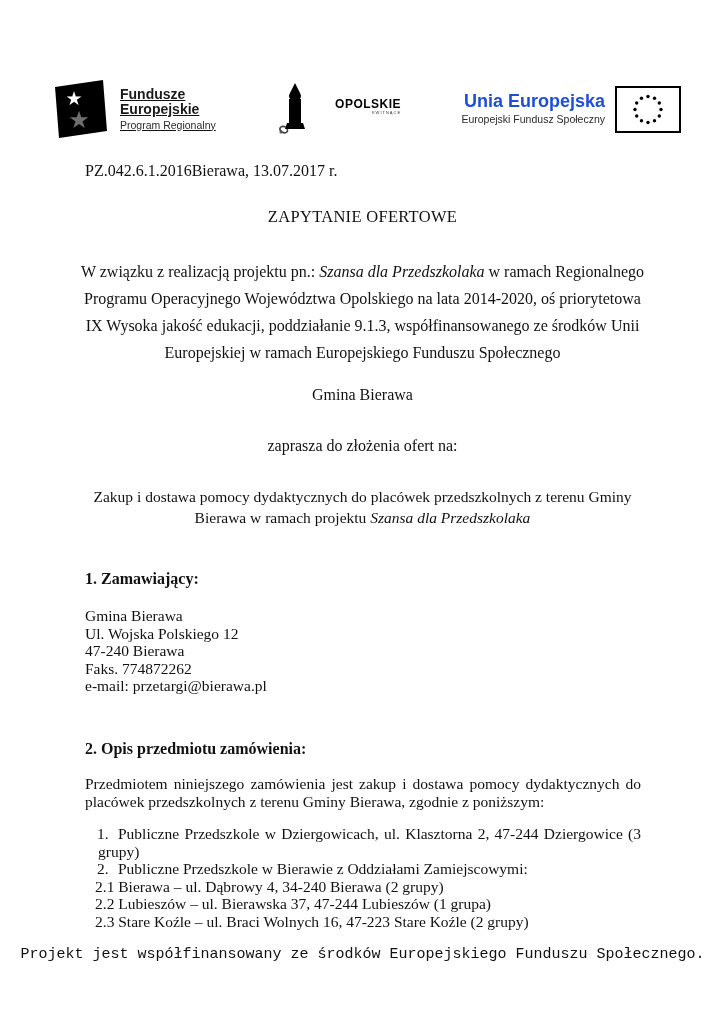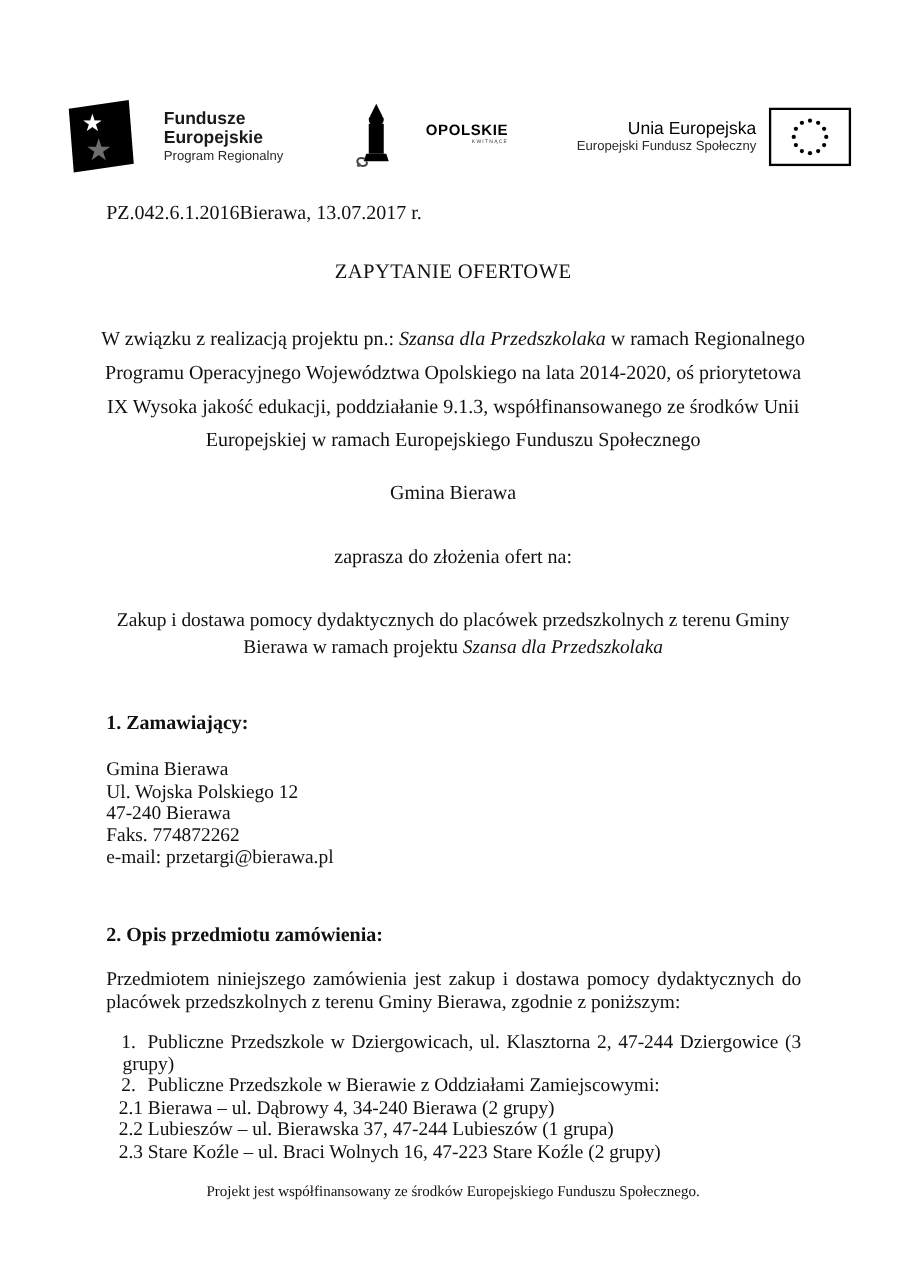"Fundusze" .fe-text { margin-left: 21px -> 10px; text-decoration: none -> underline }
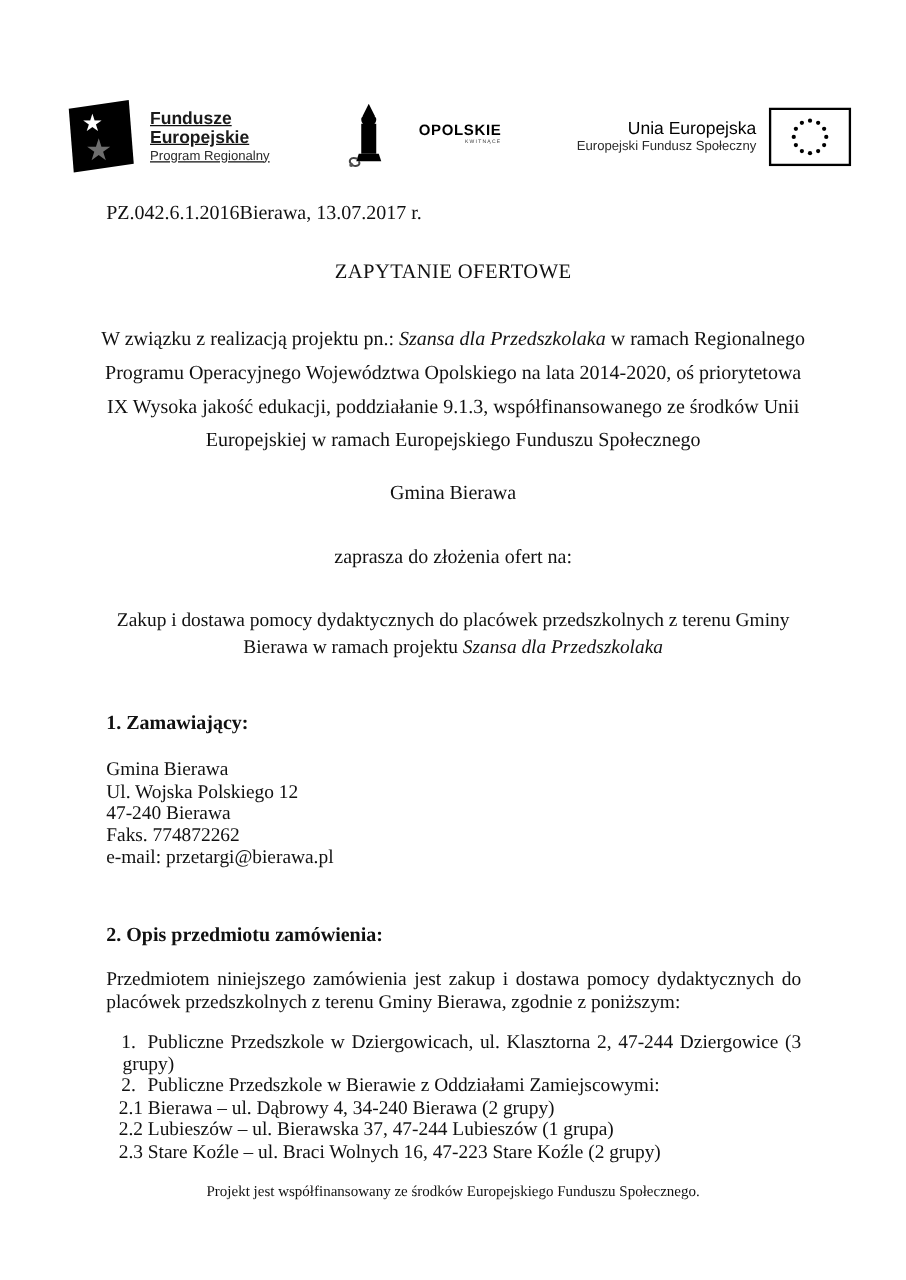"Unia Europejska" .eu-name { color: #000000 -> #1d4ed8; font-size: 14px -> 18px; font-weight: normal -> bold }
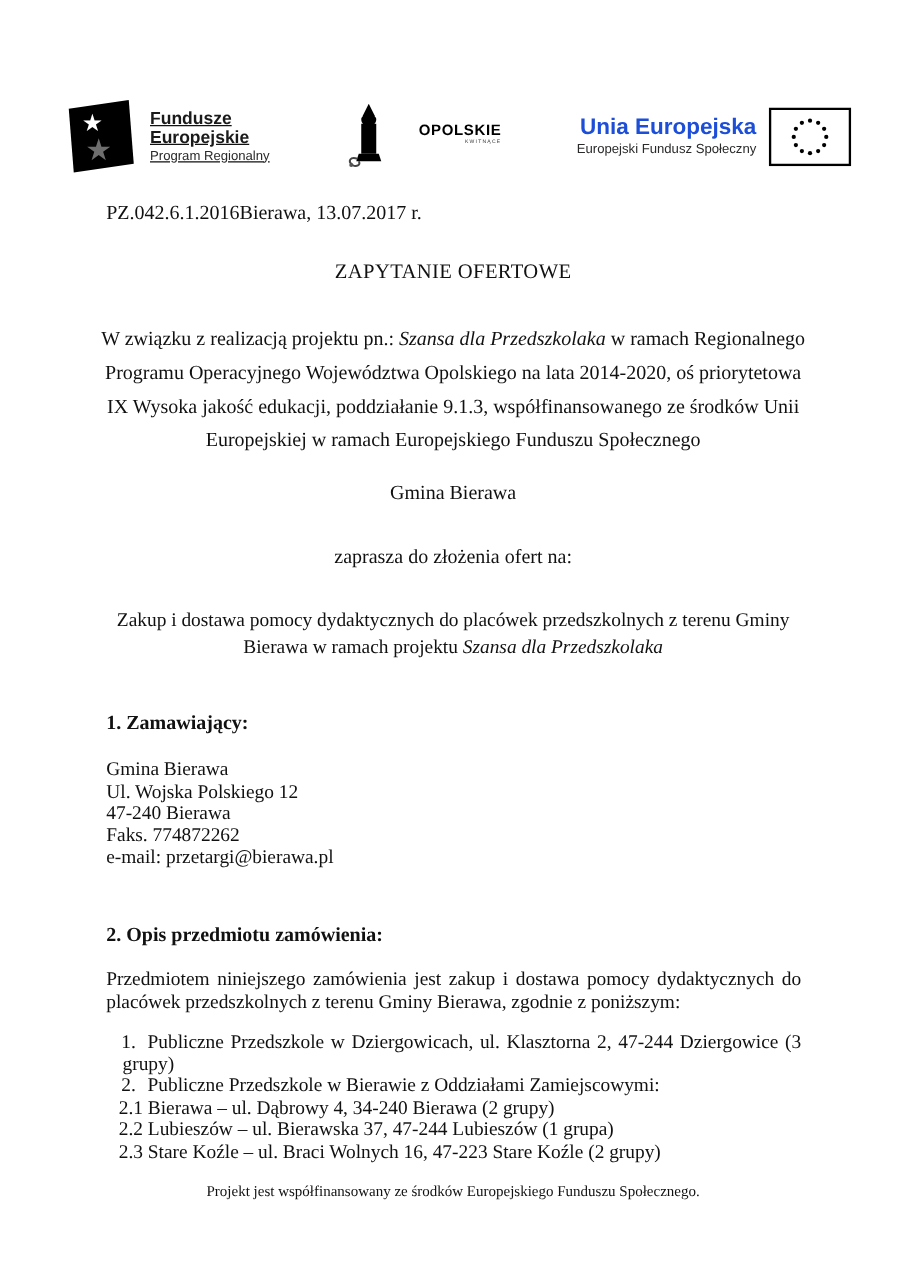"Projekt jest współfinansowany ze środków" .footer-line { font-family: none -> Liberation Mono, monospace; font-size: 12px -> 15px }
